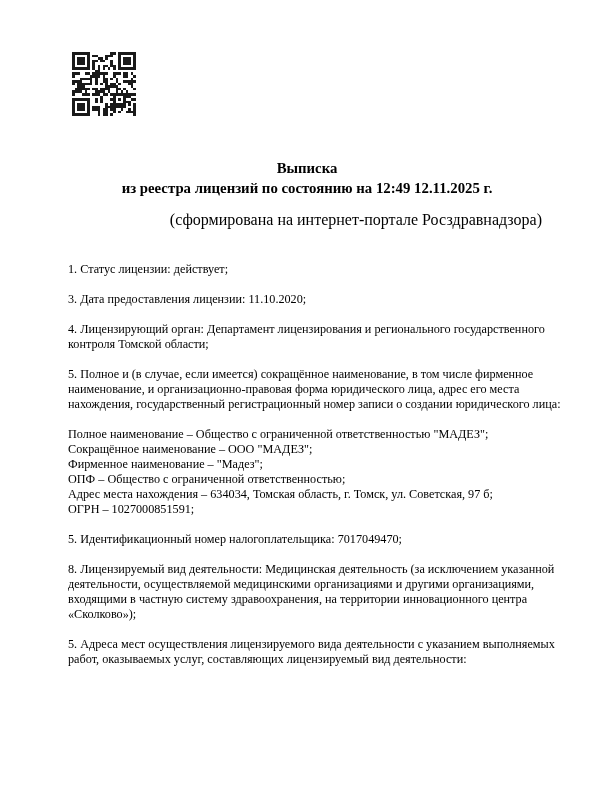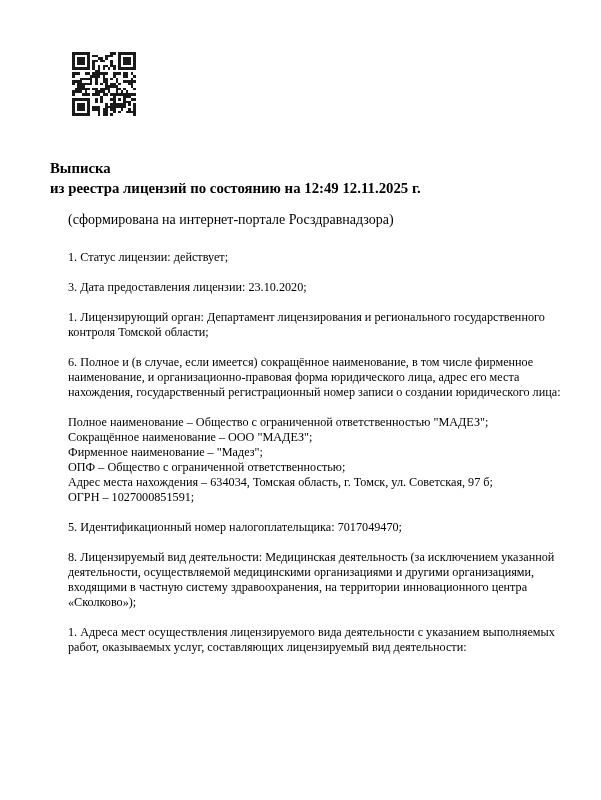"Выписка из реестра лицензий по" .title-block { left: 50px -> 57px; text-align: left -> center }
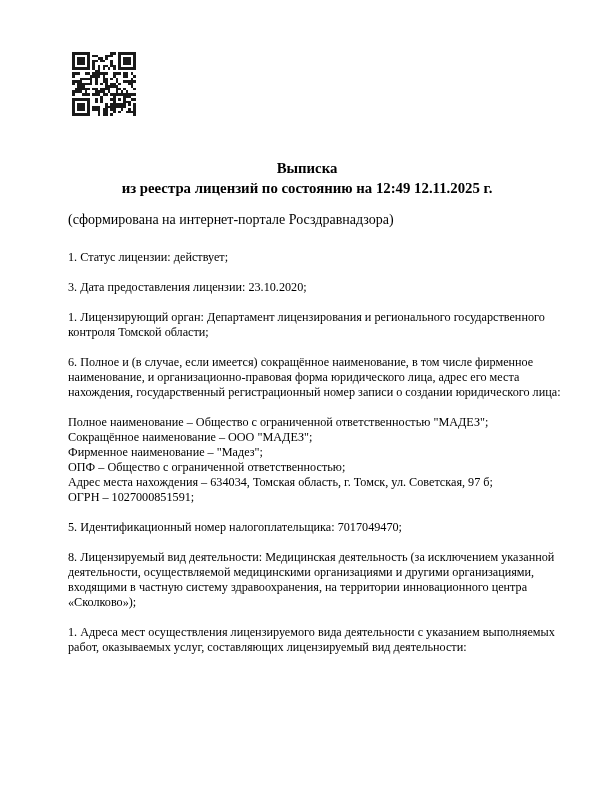"(сформирована на интернет-портале" .formation-note { font-size: 14px -> 16px; text-align: left -> right }
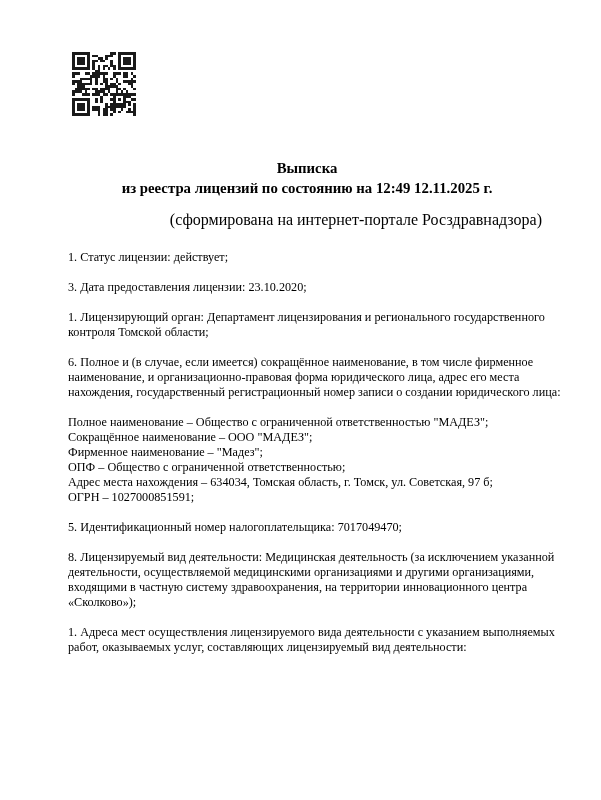"1. Статус лицензии: действует;" .body-text p { margin: 0 0 15px 0 -> 12px 0 15px 0 }
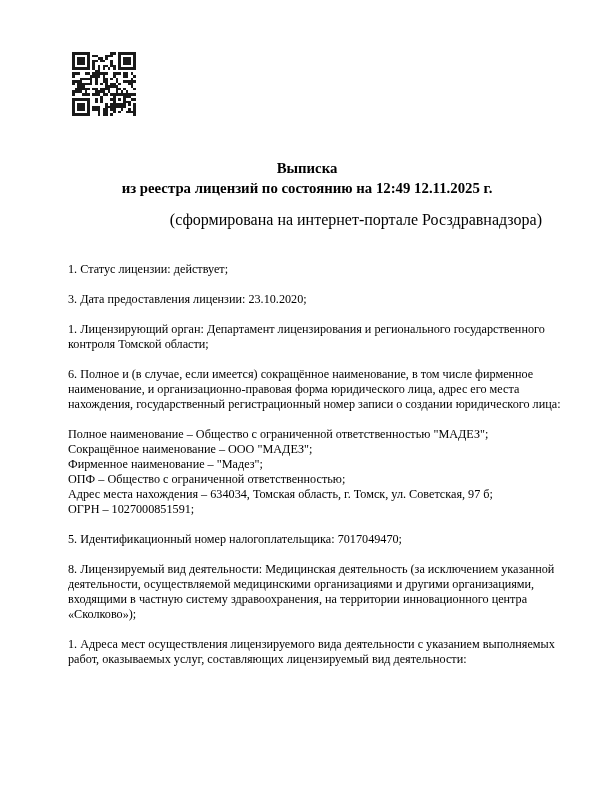"3. Дата предоставления лицензии:" p { text: 23.10.2020 -> 11.10.2020 }
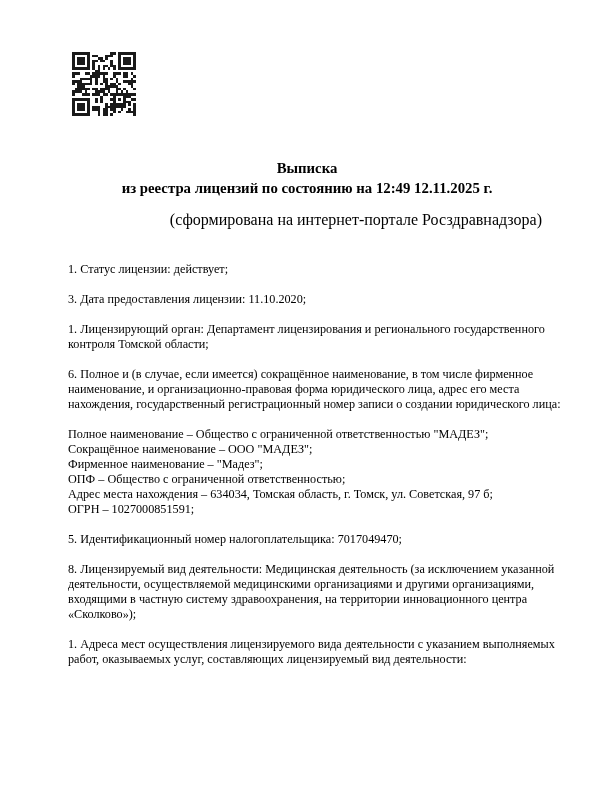"1. Лицензирующий орган: Департамент" p { text: 1 -> 4 }
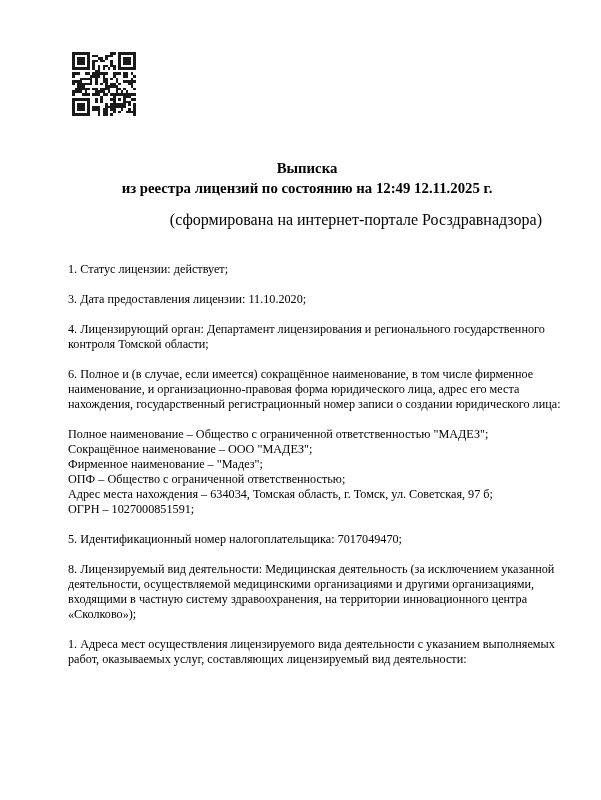"6. Полное и (в случае," p { text: 6 -> 5 }
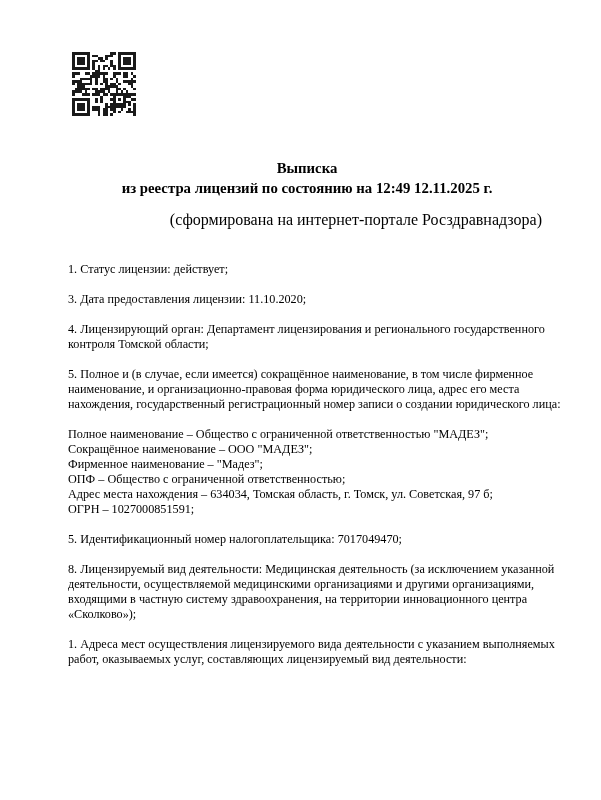"1. Адреса мест осуществления" p { text: 1 -> 5 }
